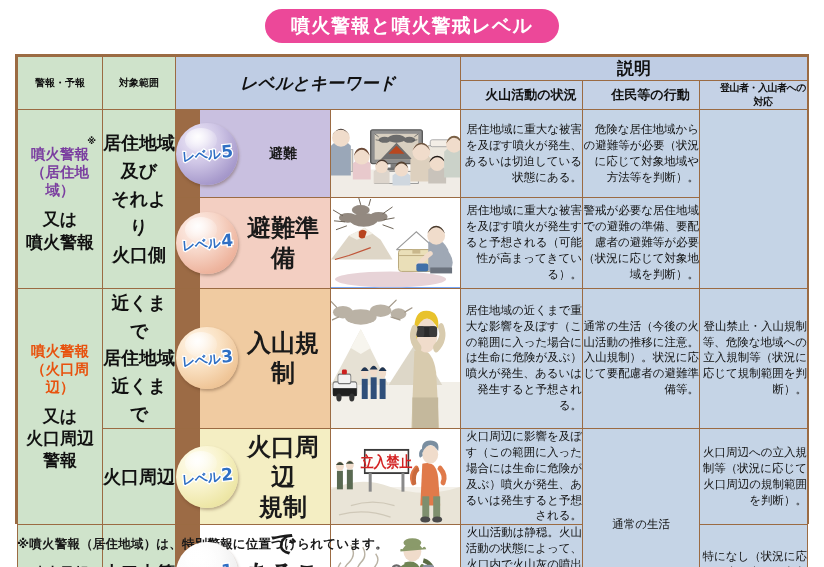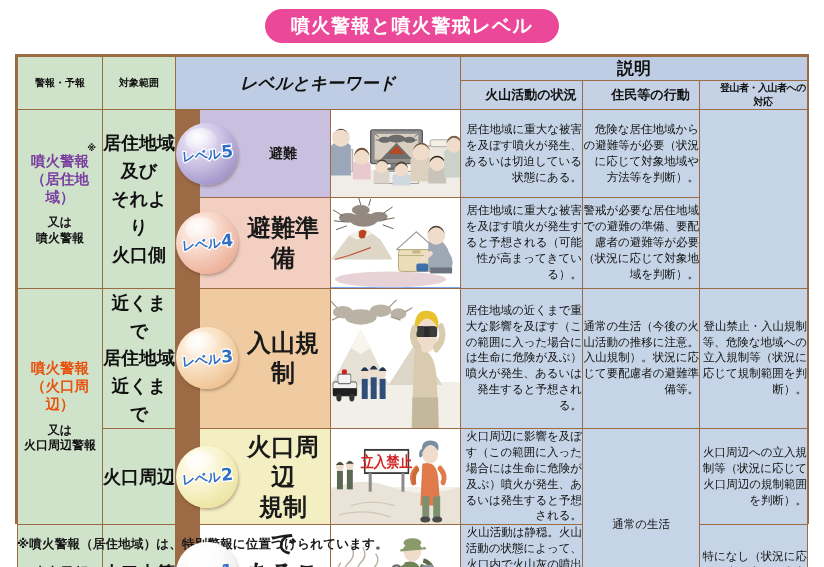"又は" .cat-sub { font-size: 12px -> 17px }
